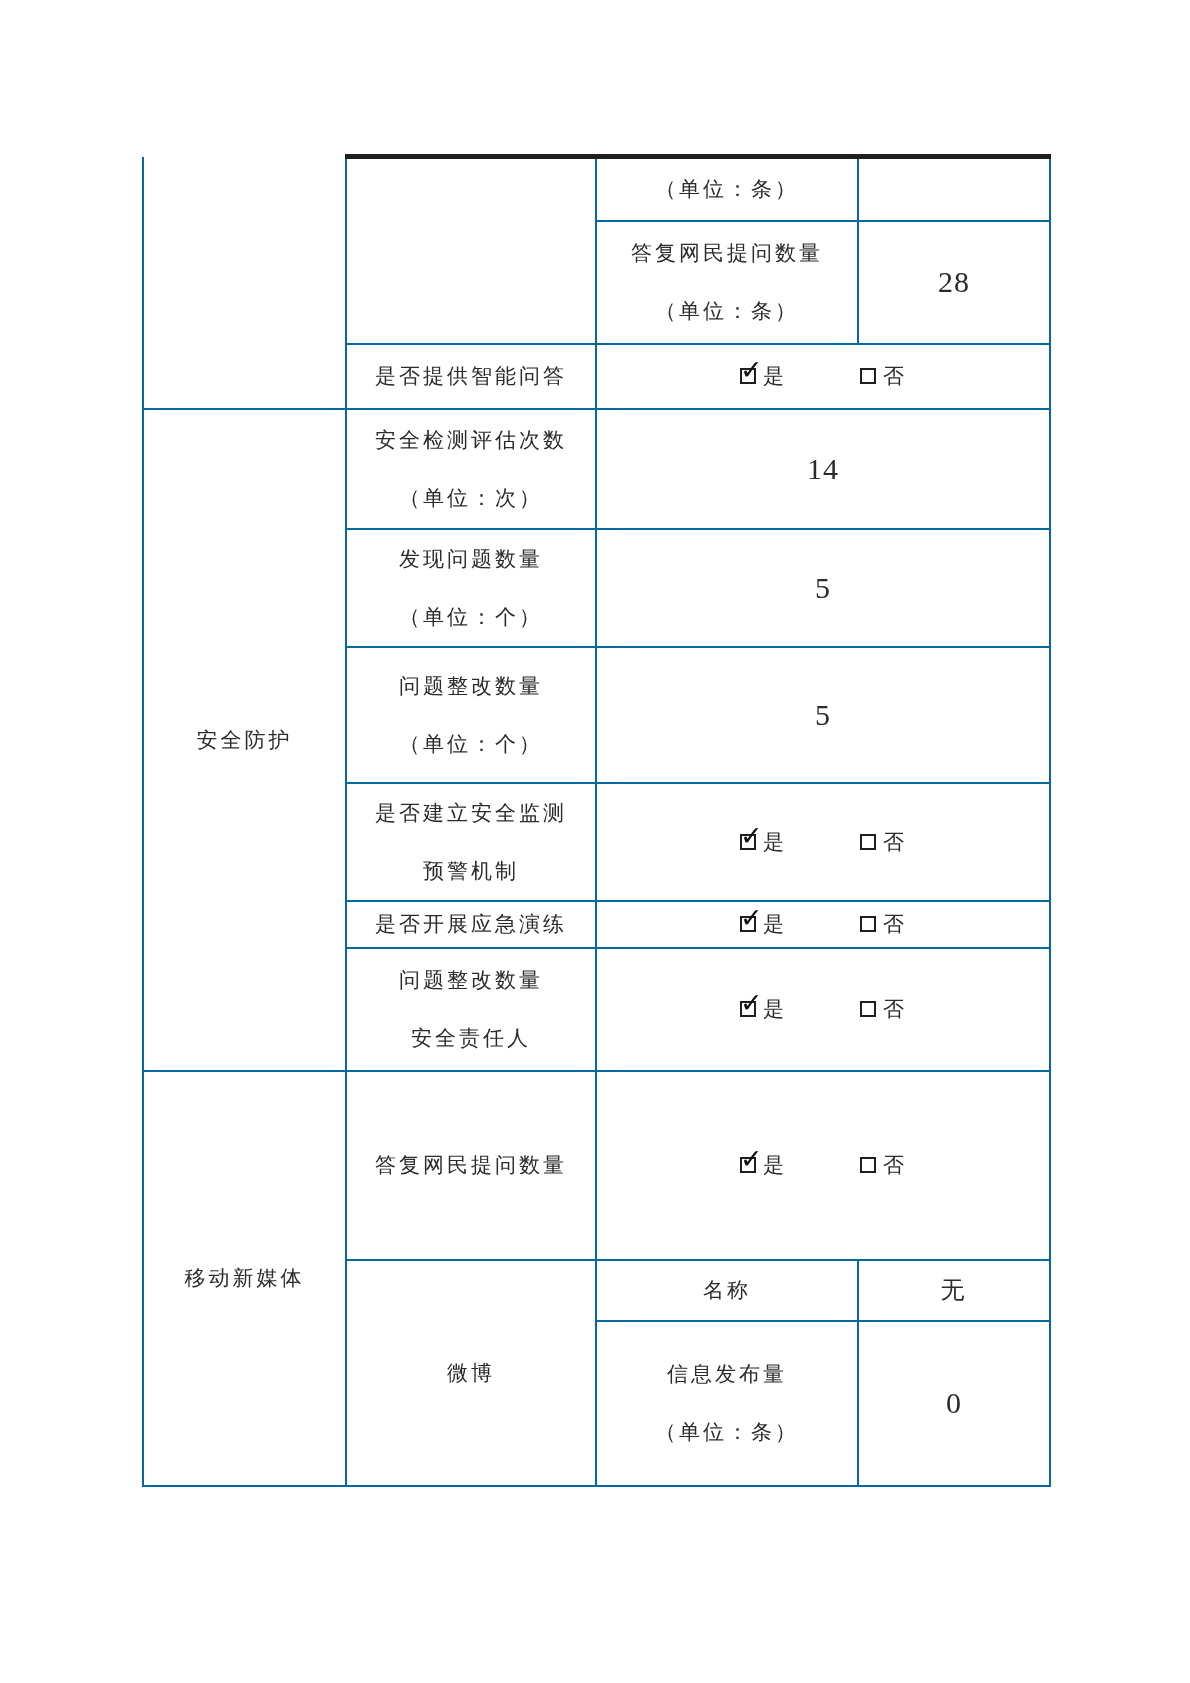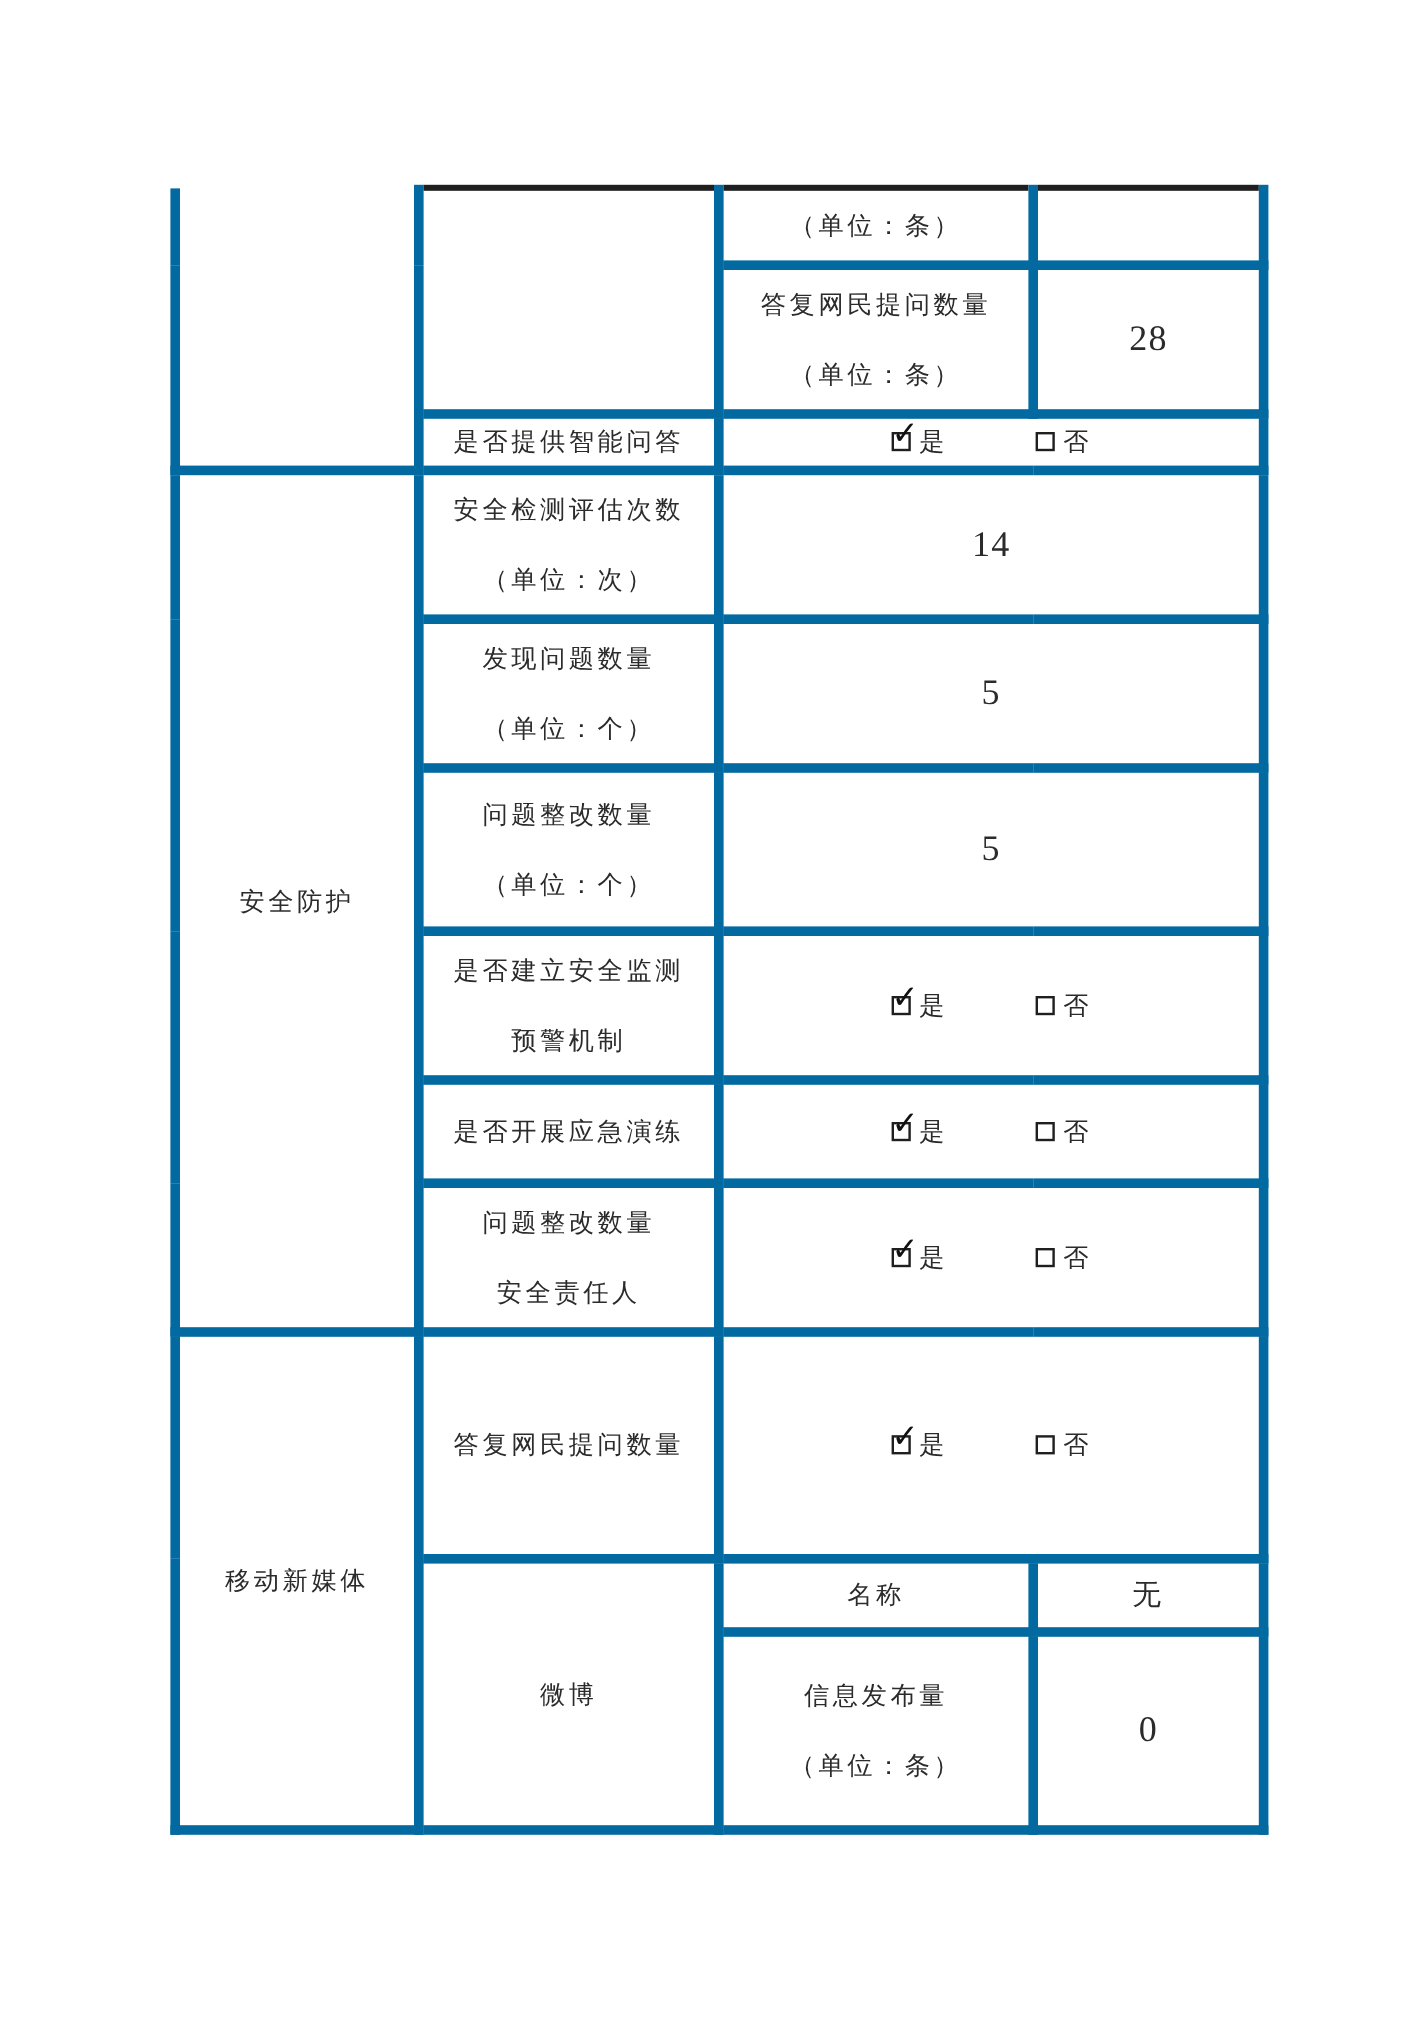"答复网民提问数量" td { border: 8px solid #0369a1 -> 2px solid #0369a1 }
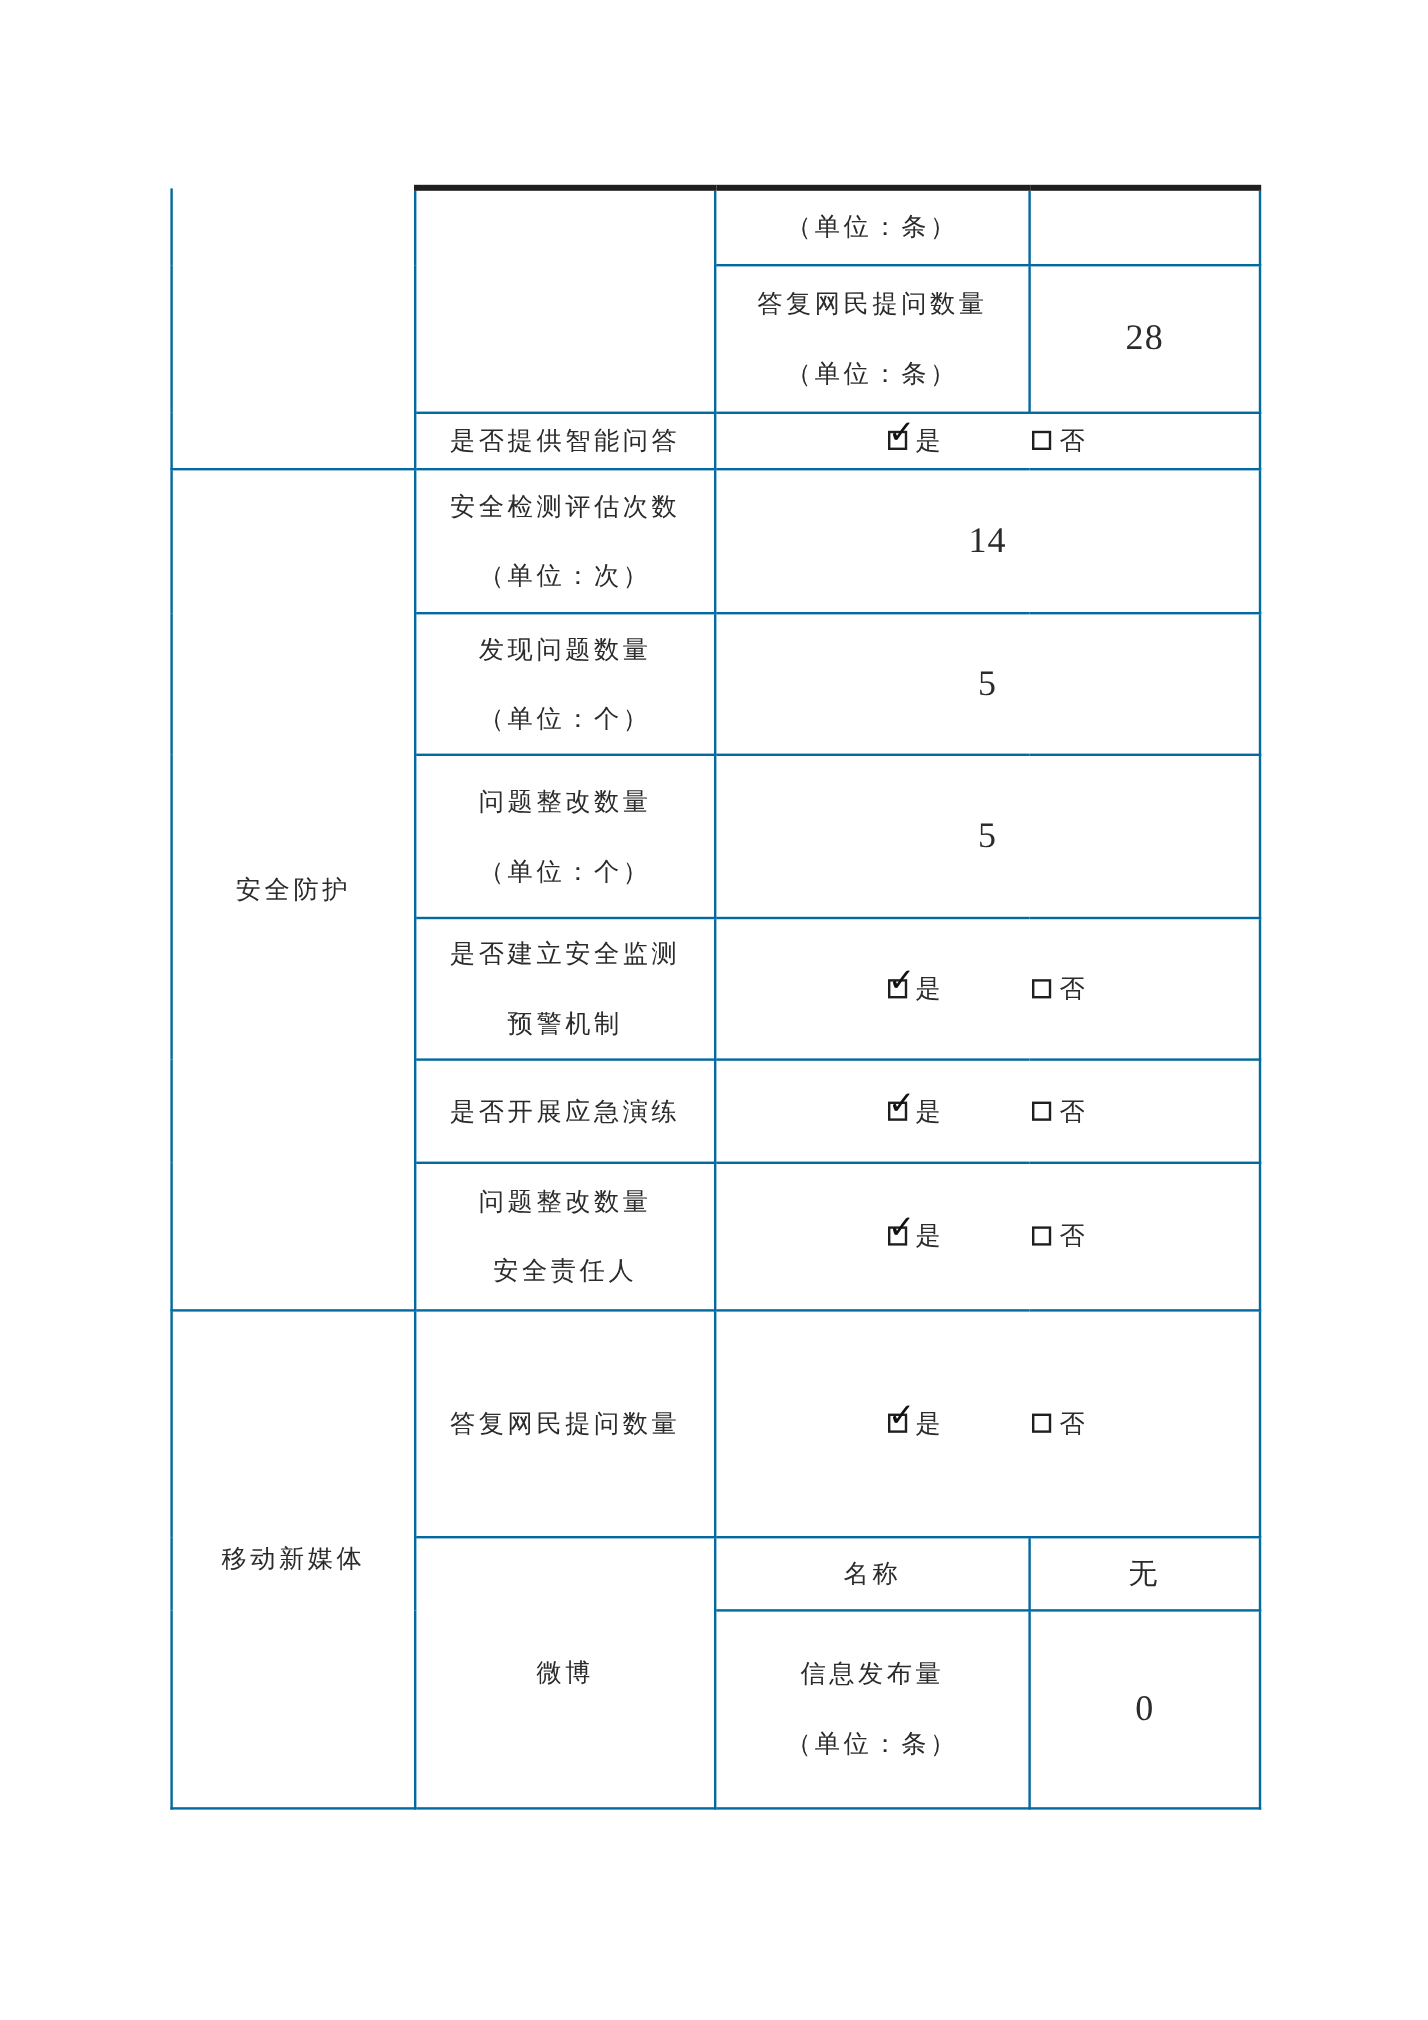"是否提供智能问答" tr { height: 47px -> 65px }
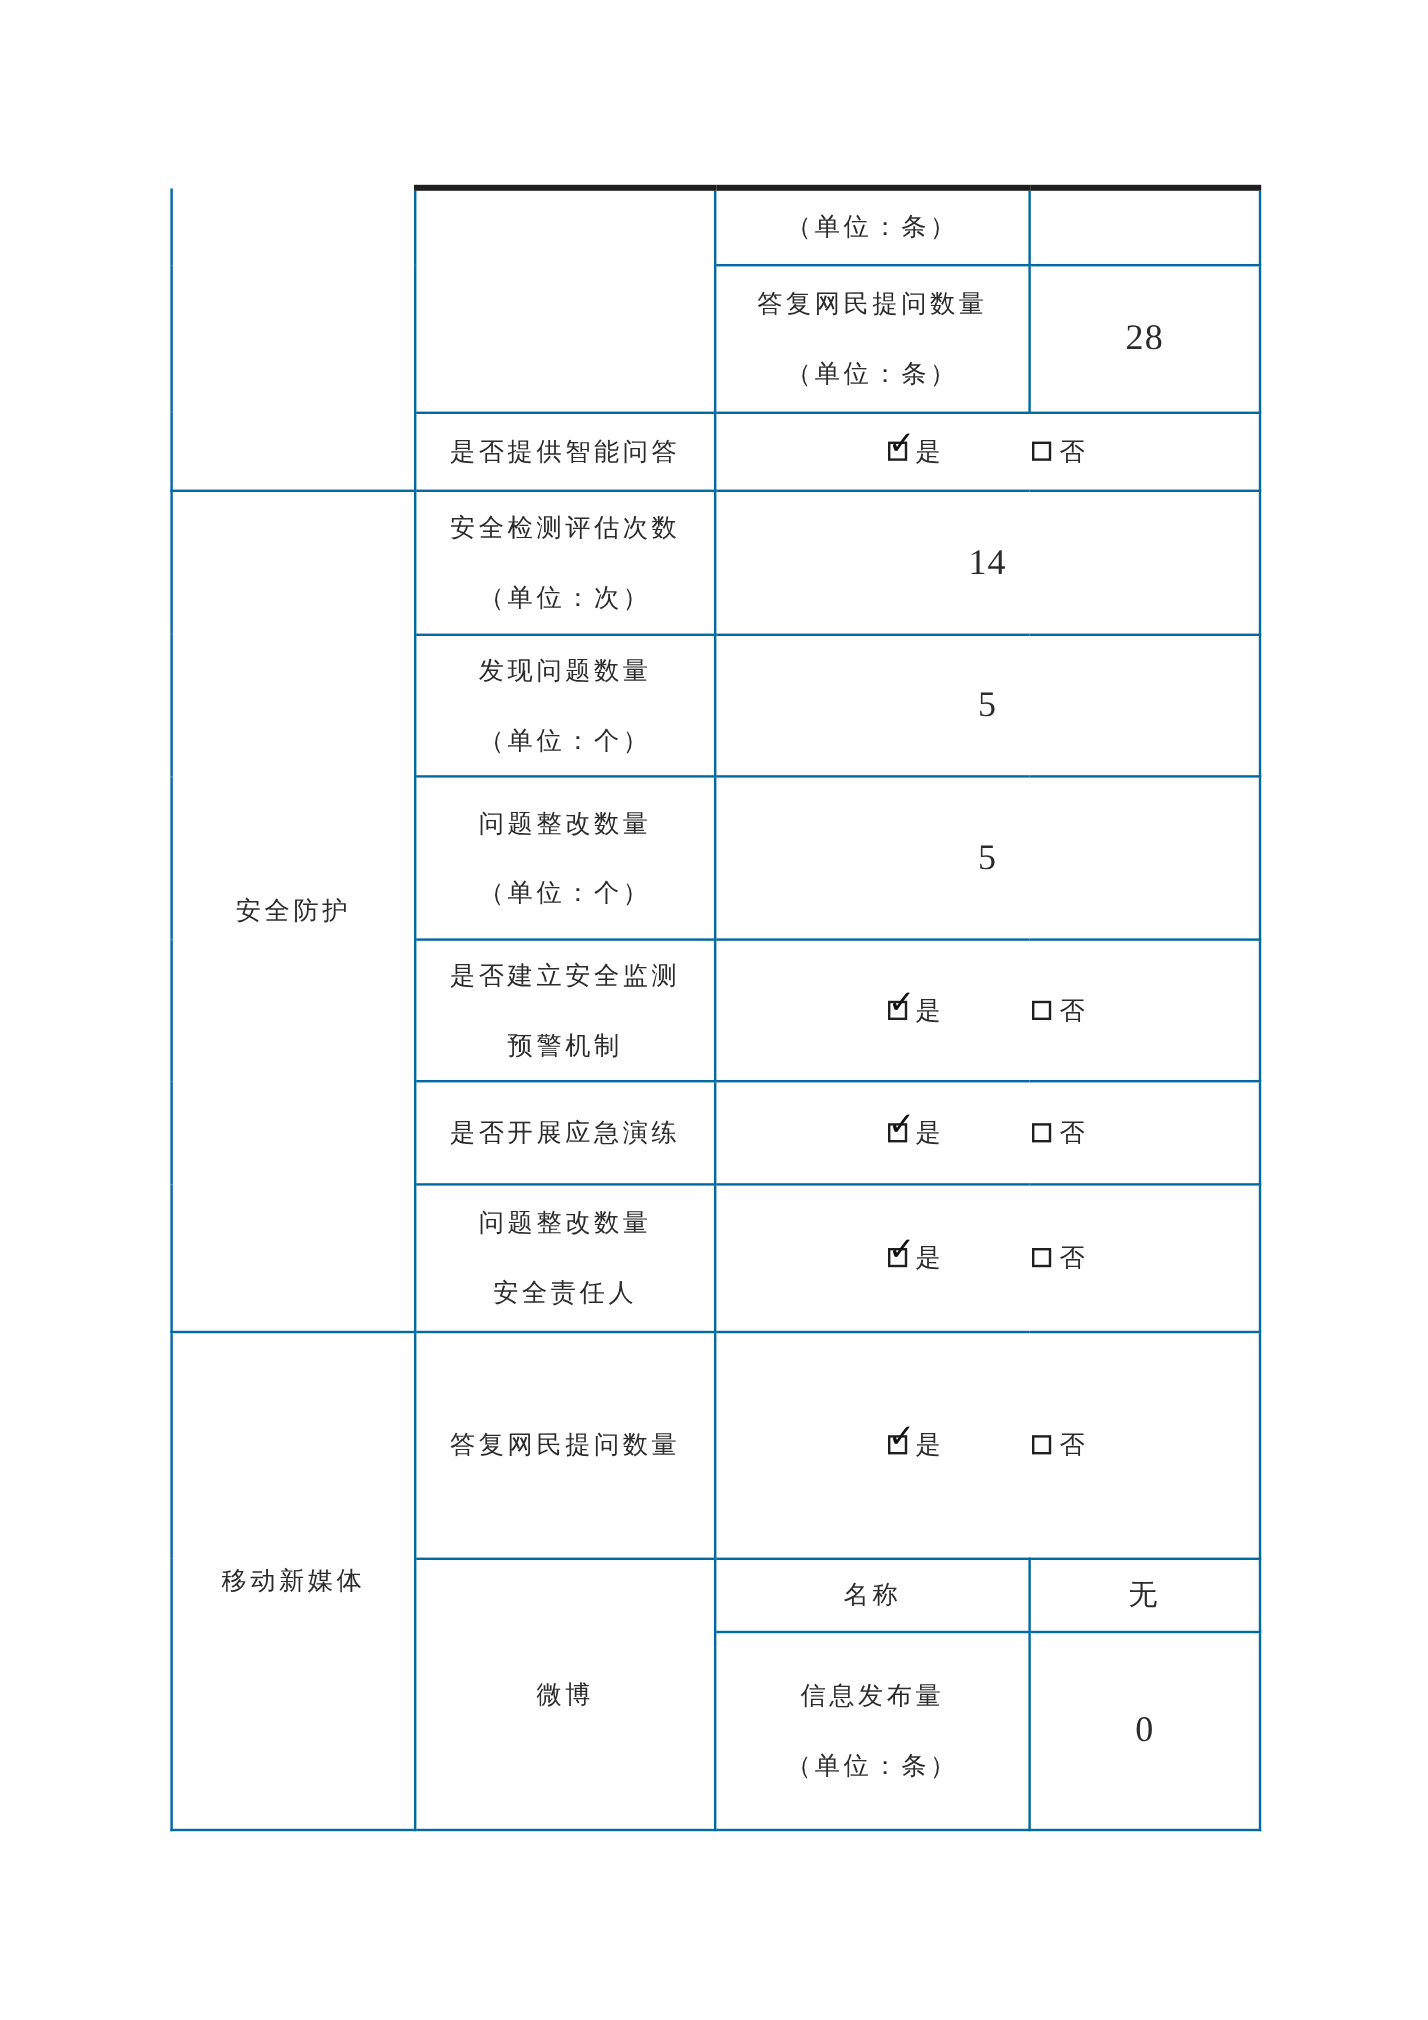"是否开展应急演练" tr { height: 86px -> 47px }
